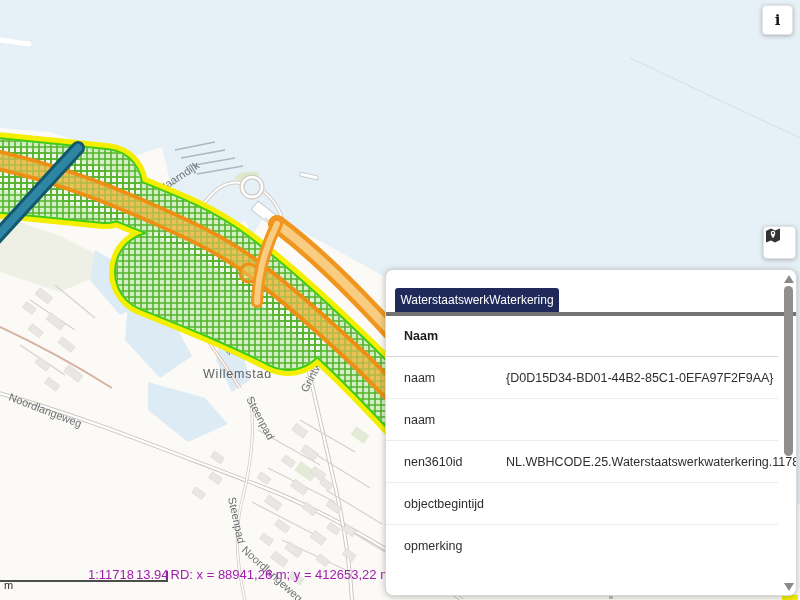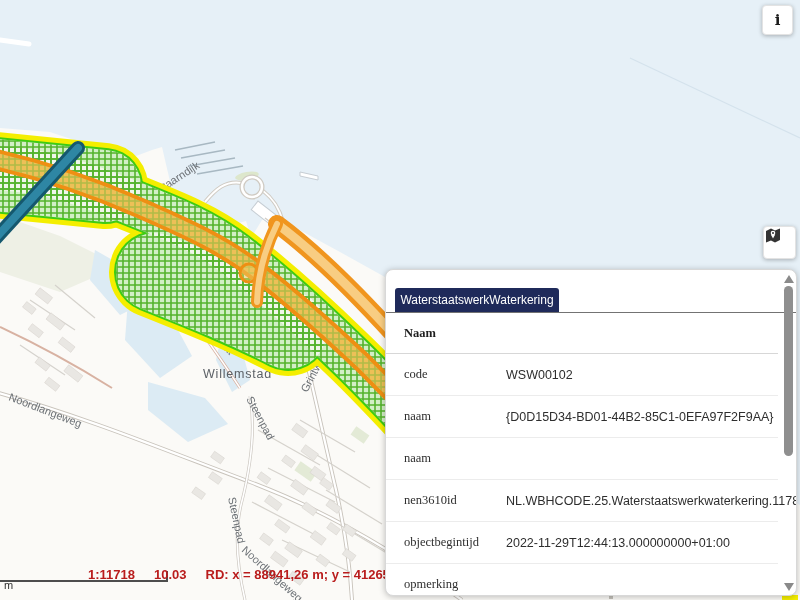"WaterstaatswerkWaterkering" .panel-header { border-bottom: 1px solid #737373 -> 4px solid #737373 }
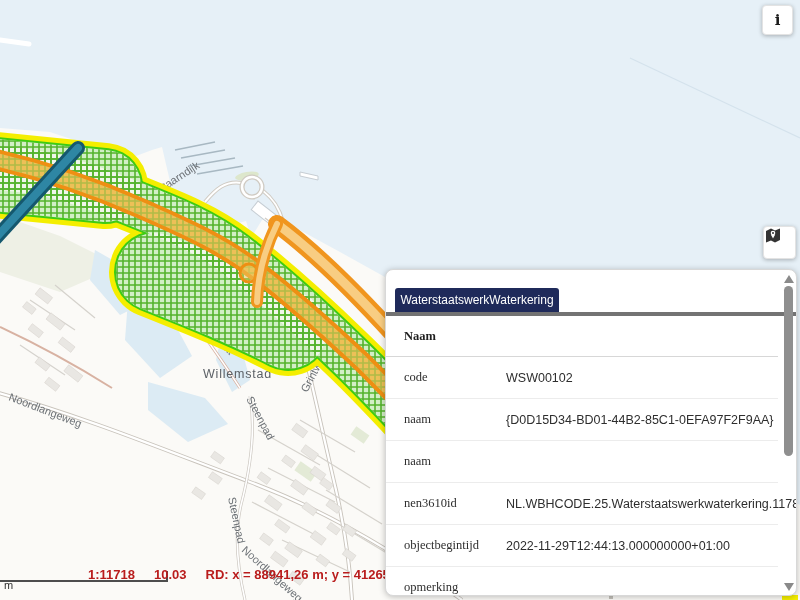"Naam" .col-name { font-family: Liberation Serif, serif -> none }
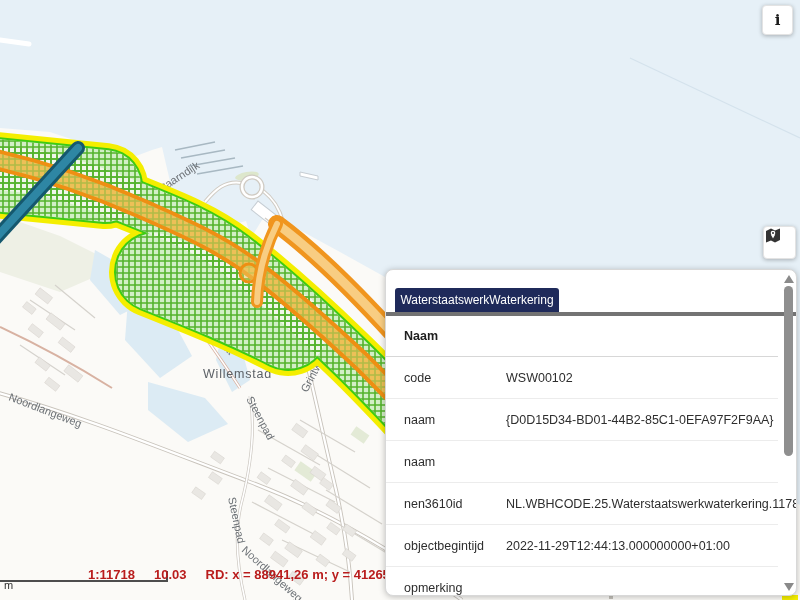"code" div.trow { html: <div> <div>code</div> <div>WSW00102</div> </div> -> none }
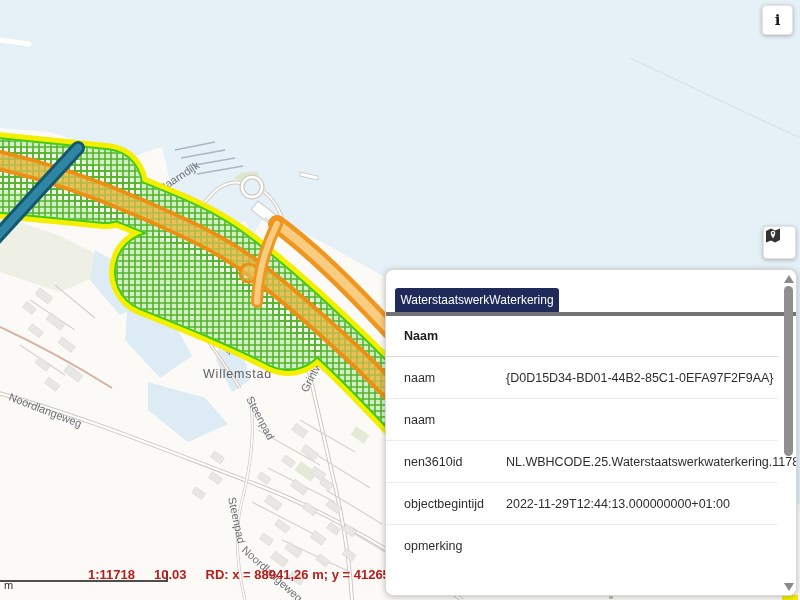"2022-11-29T12:44:13.000000000+01:00" div.col-value { html: <div>2022-11-29T12:44:13.000000000+01:00</div> -> none }
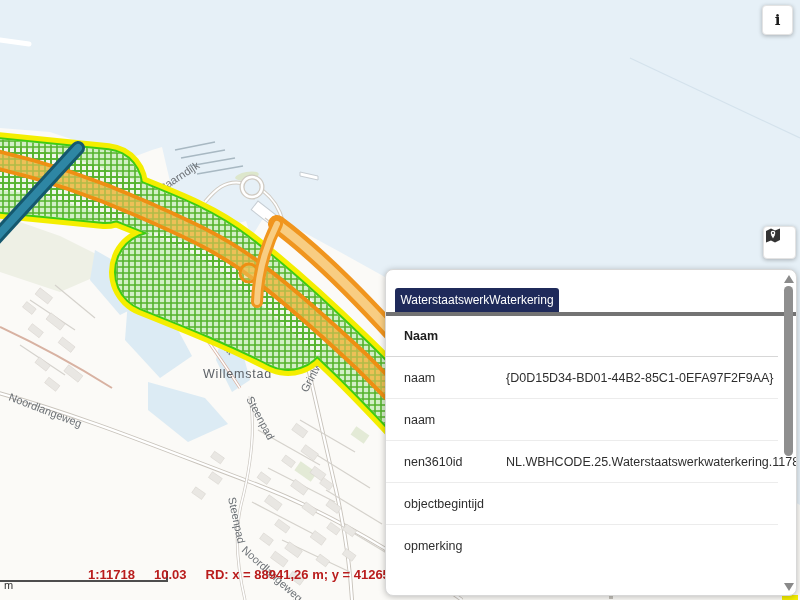"1:11718" .statusbar { color: #b91c1c -> #a21caf; font-weight: 700 -> 400; gap: 19px -> 2px }
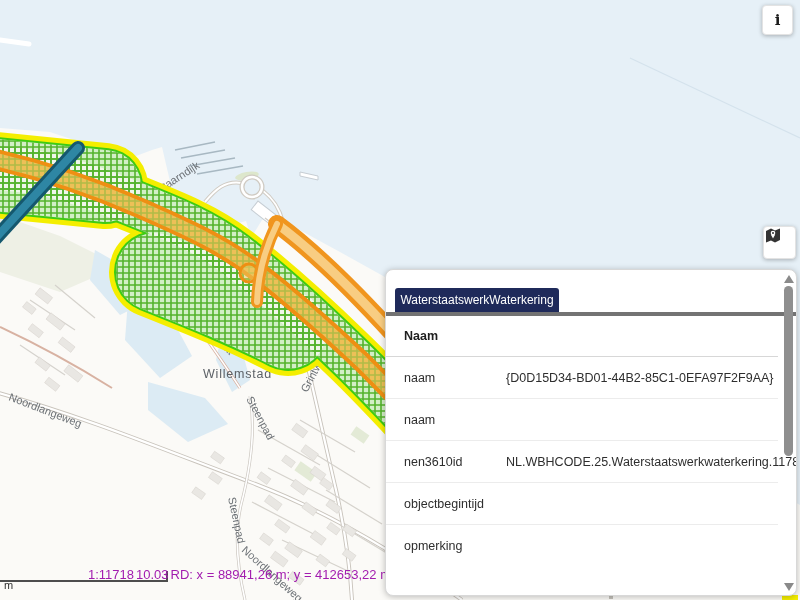"10.03" span { text: 10.03 -> 13.94 }
